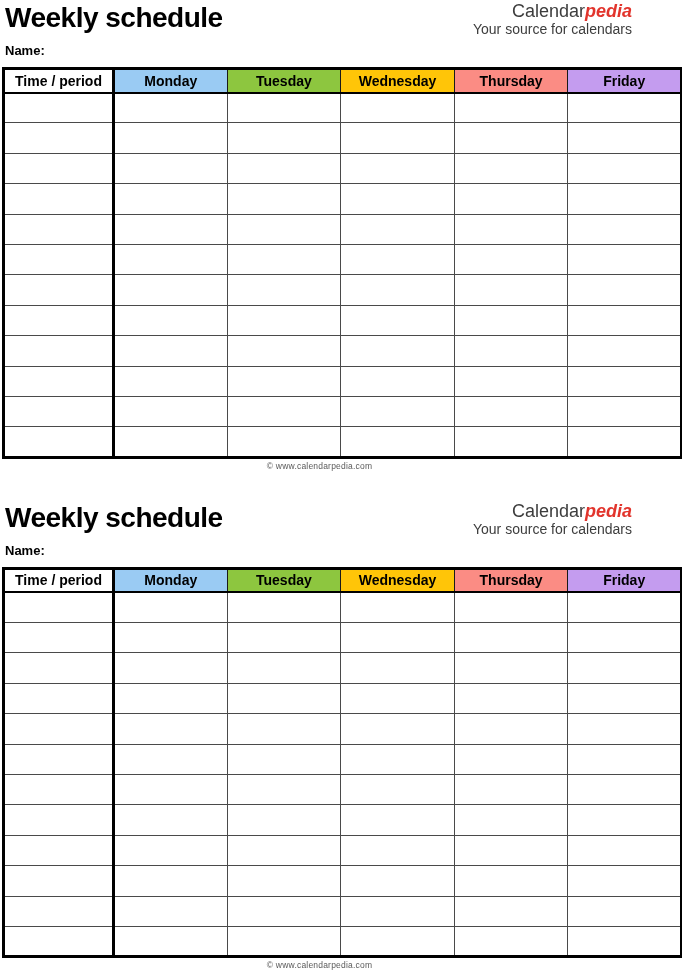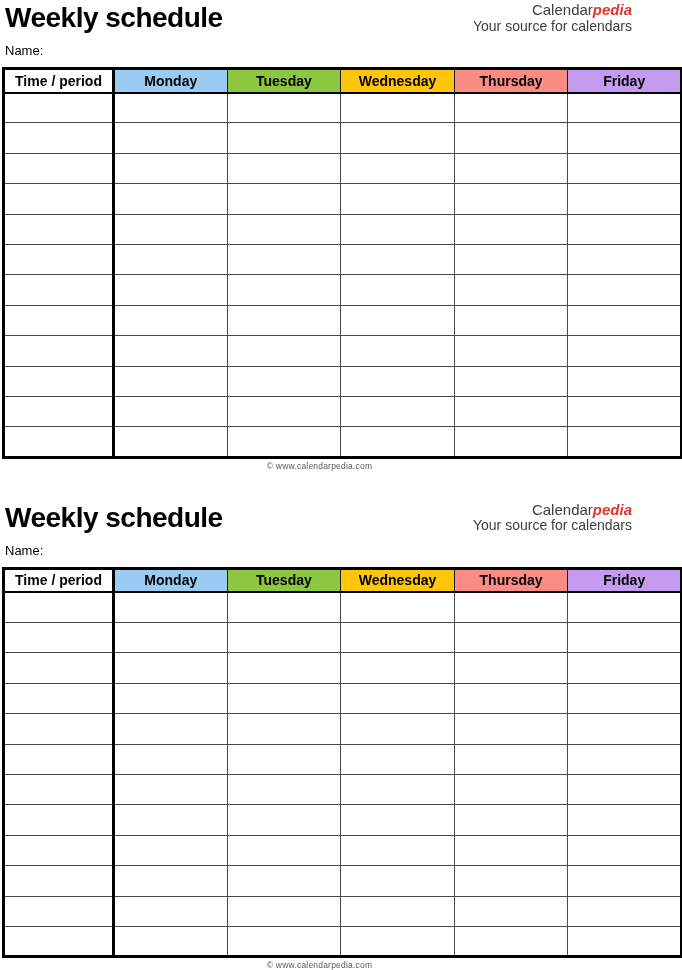"Calendarpedia" .logo-word { font-size: 15px -> 18px }
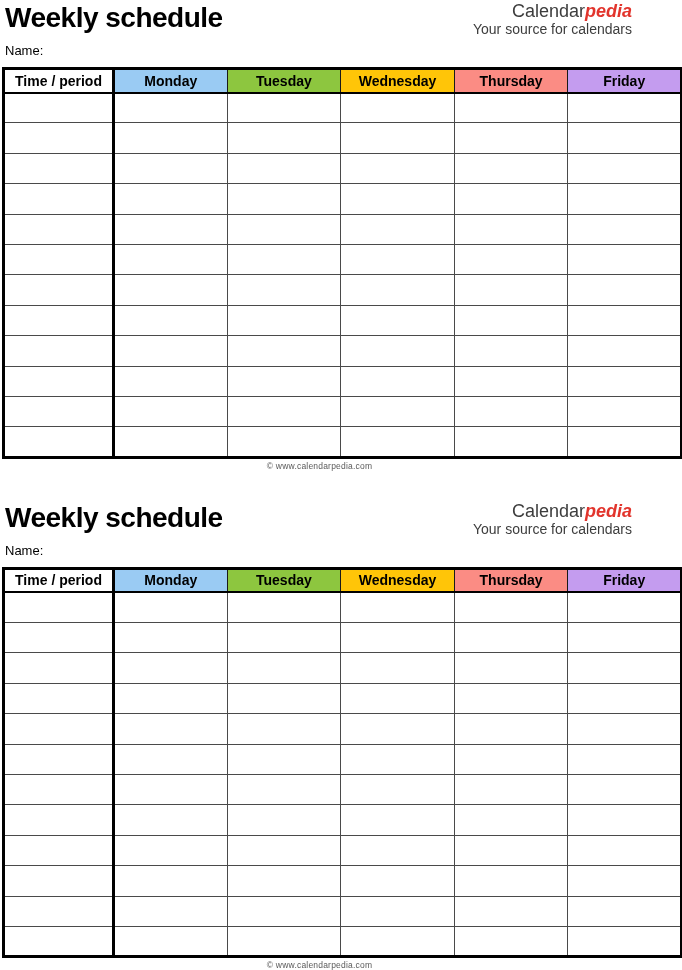"Name:" .name-label { font-weight: normal -> bold }
